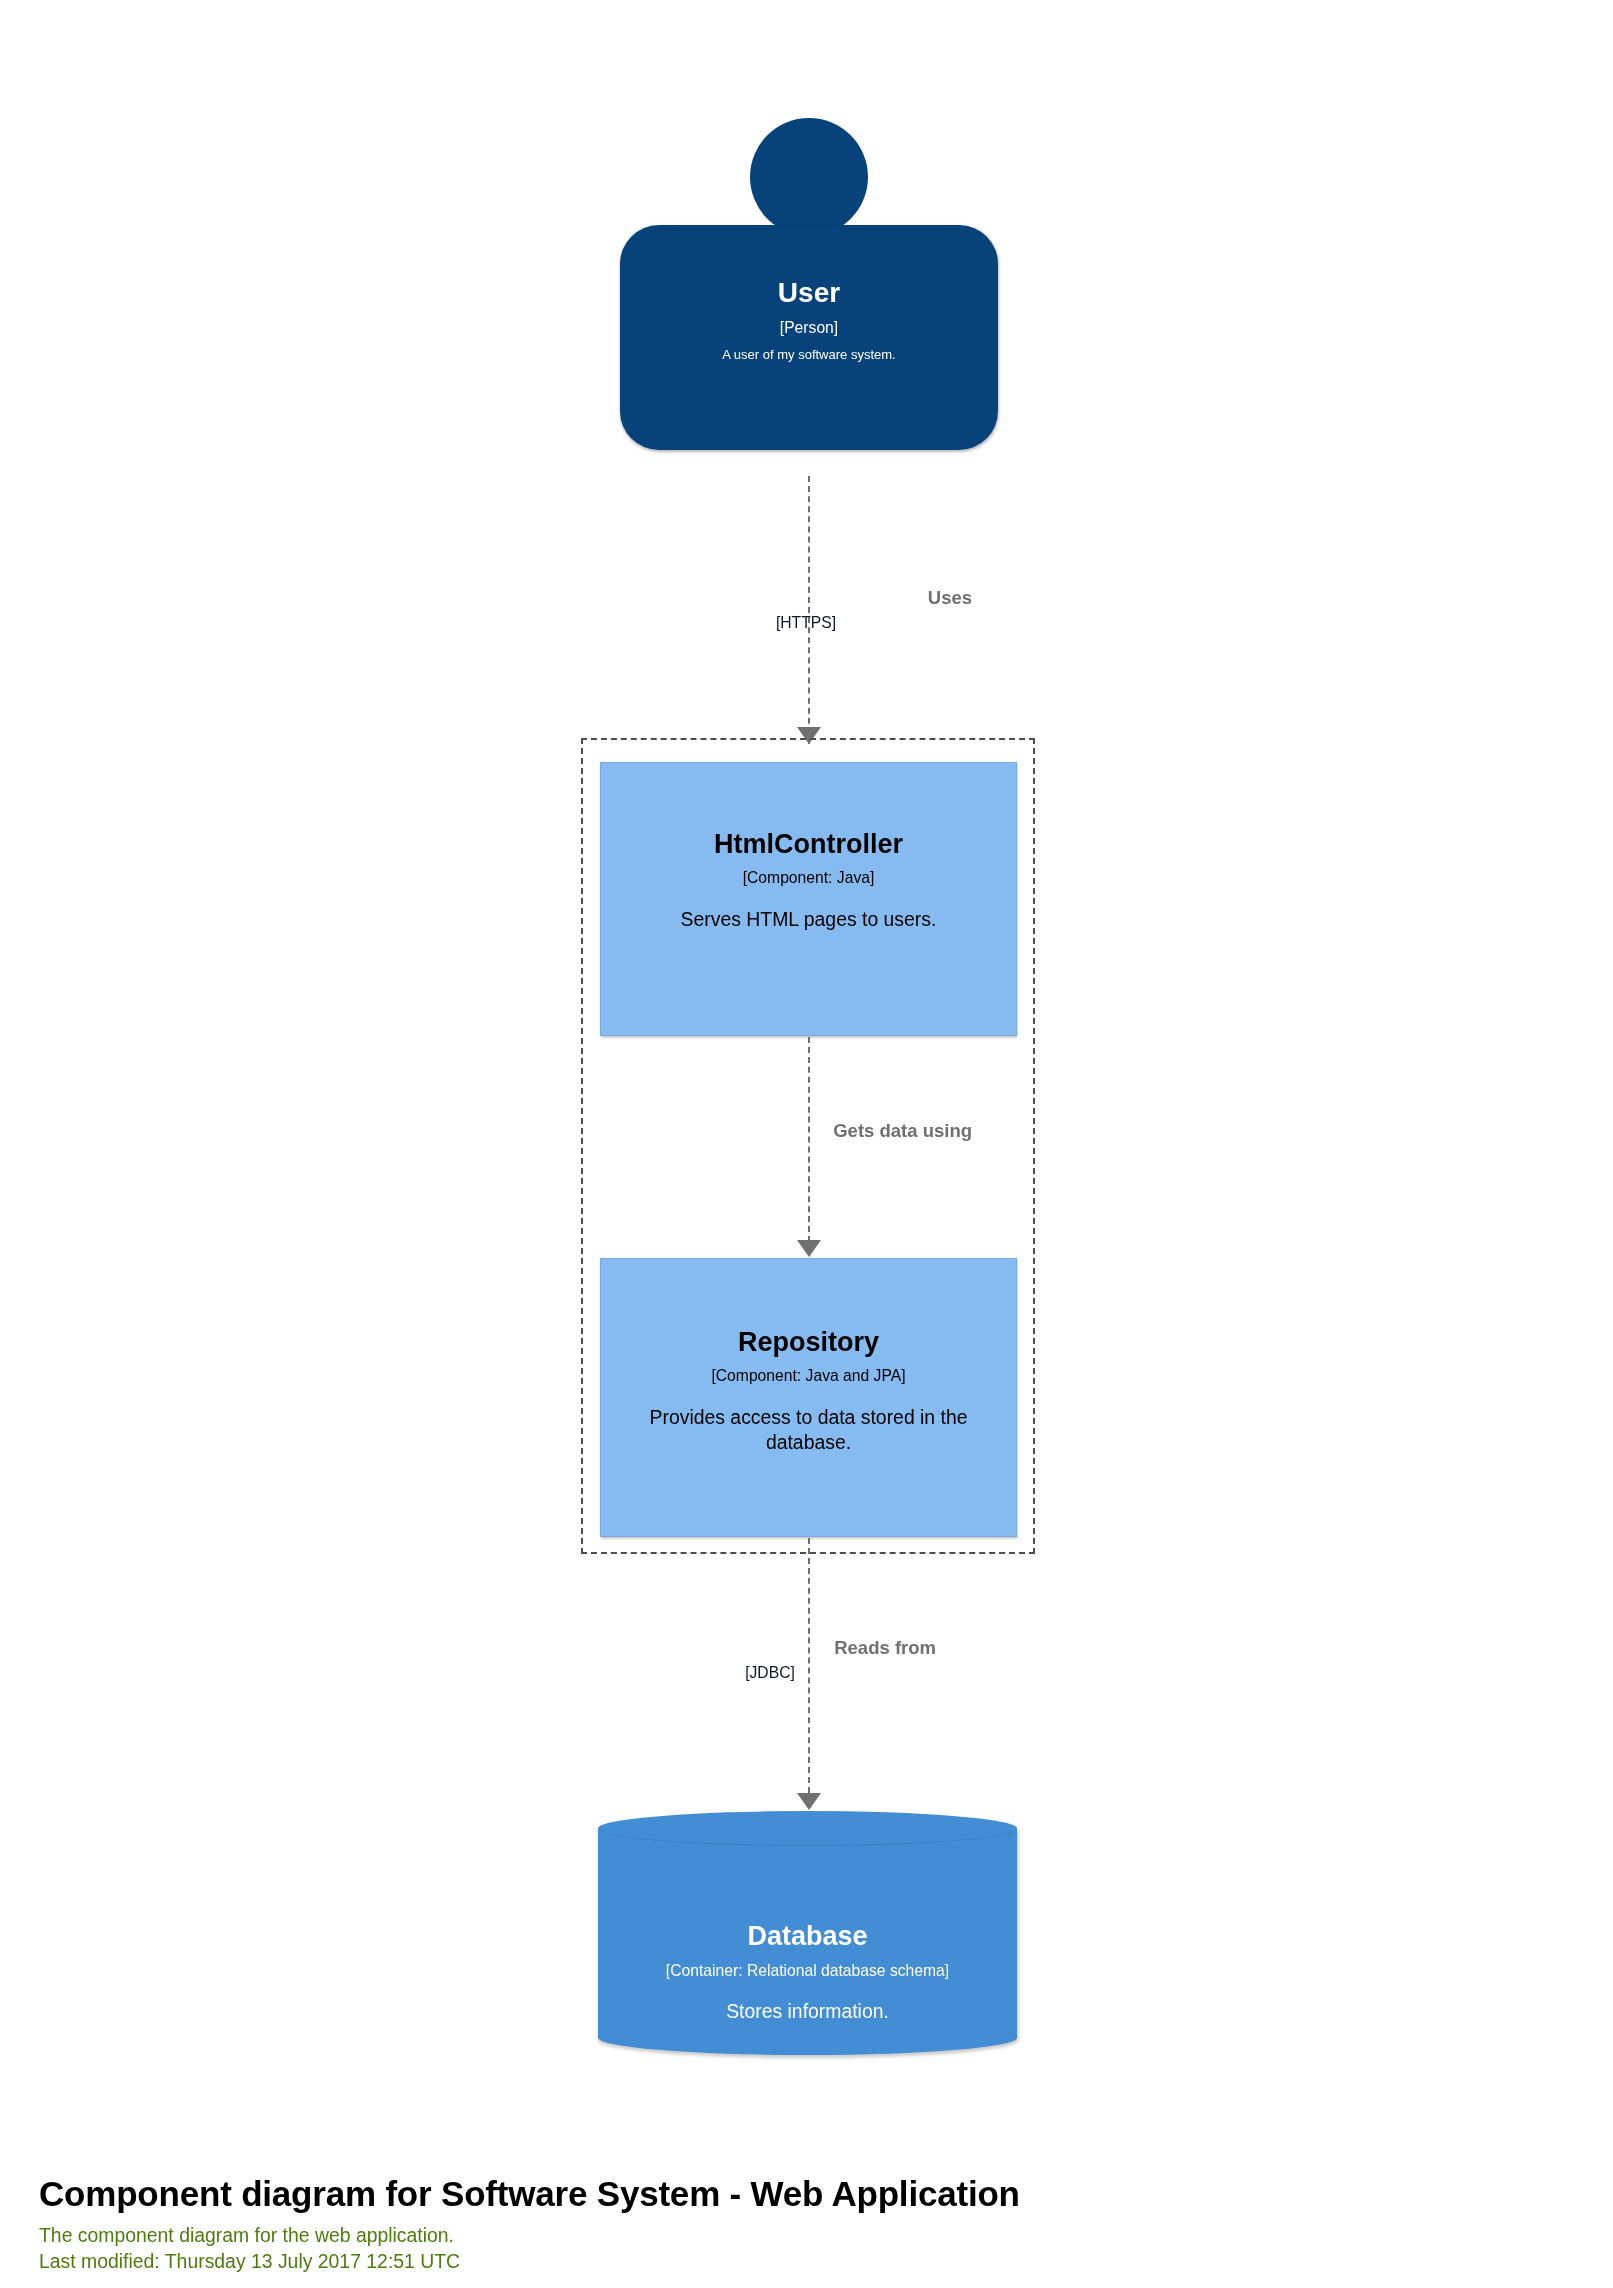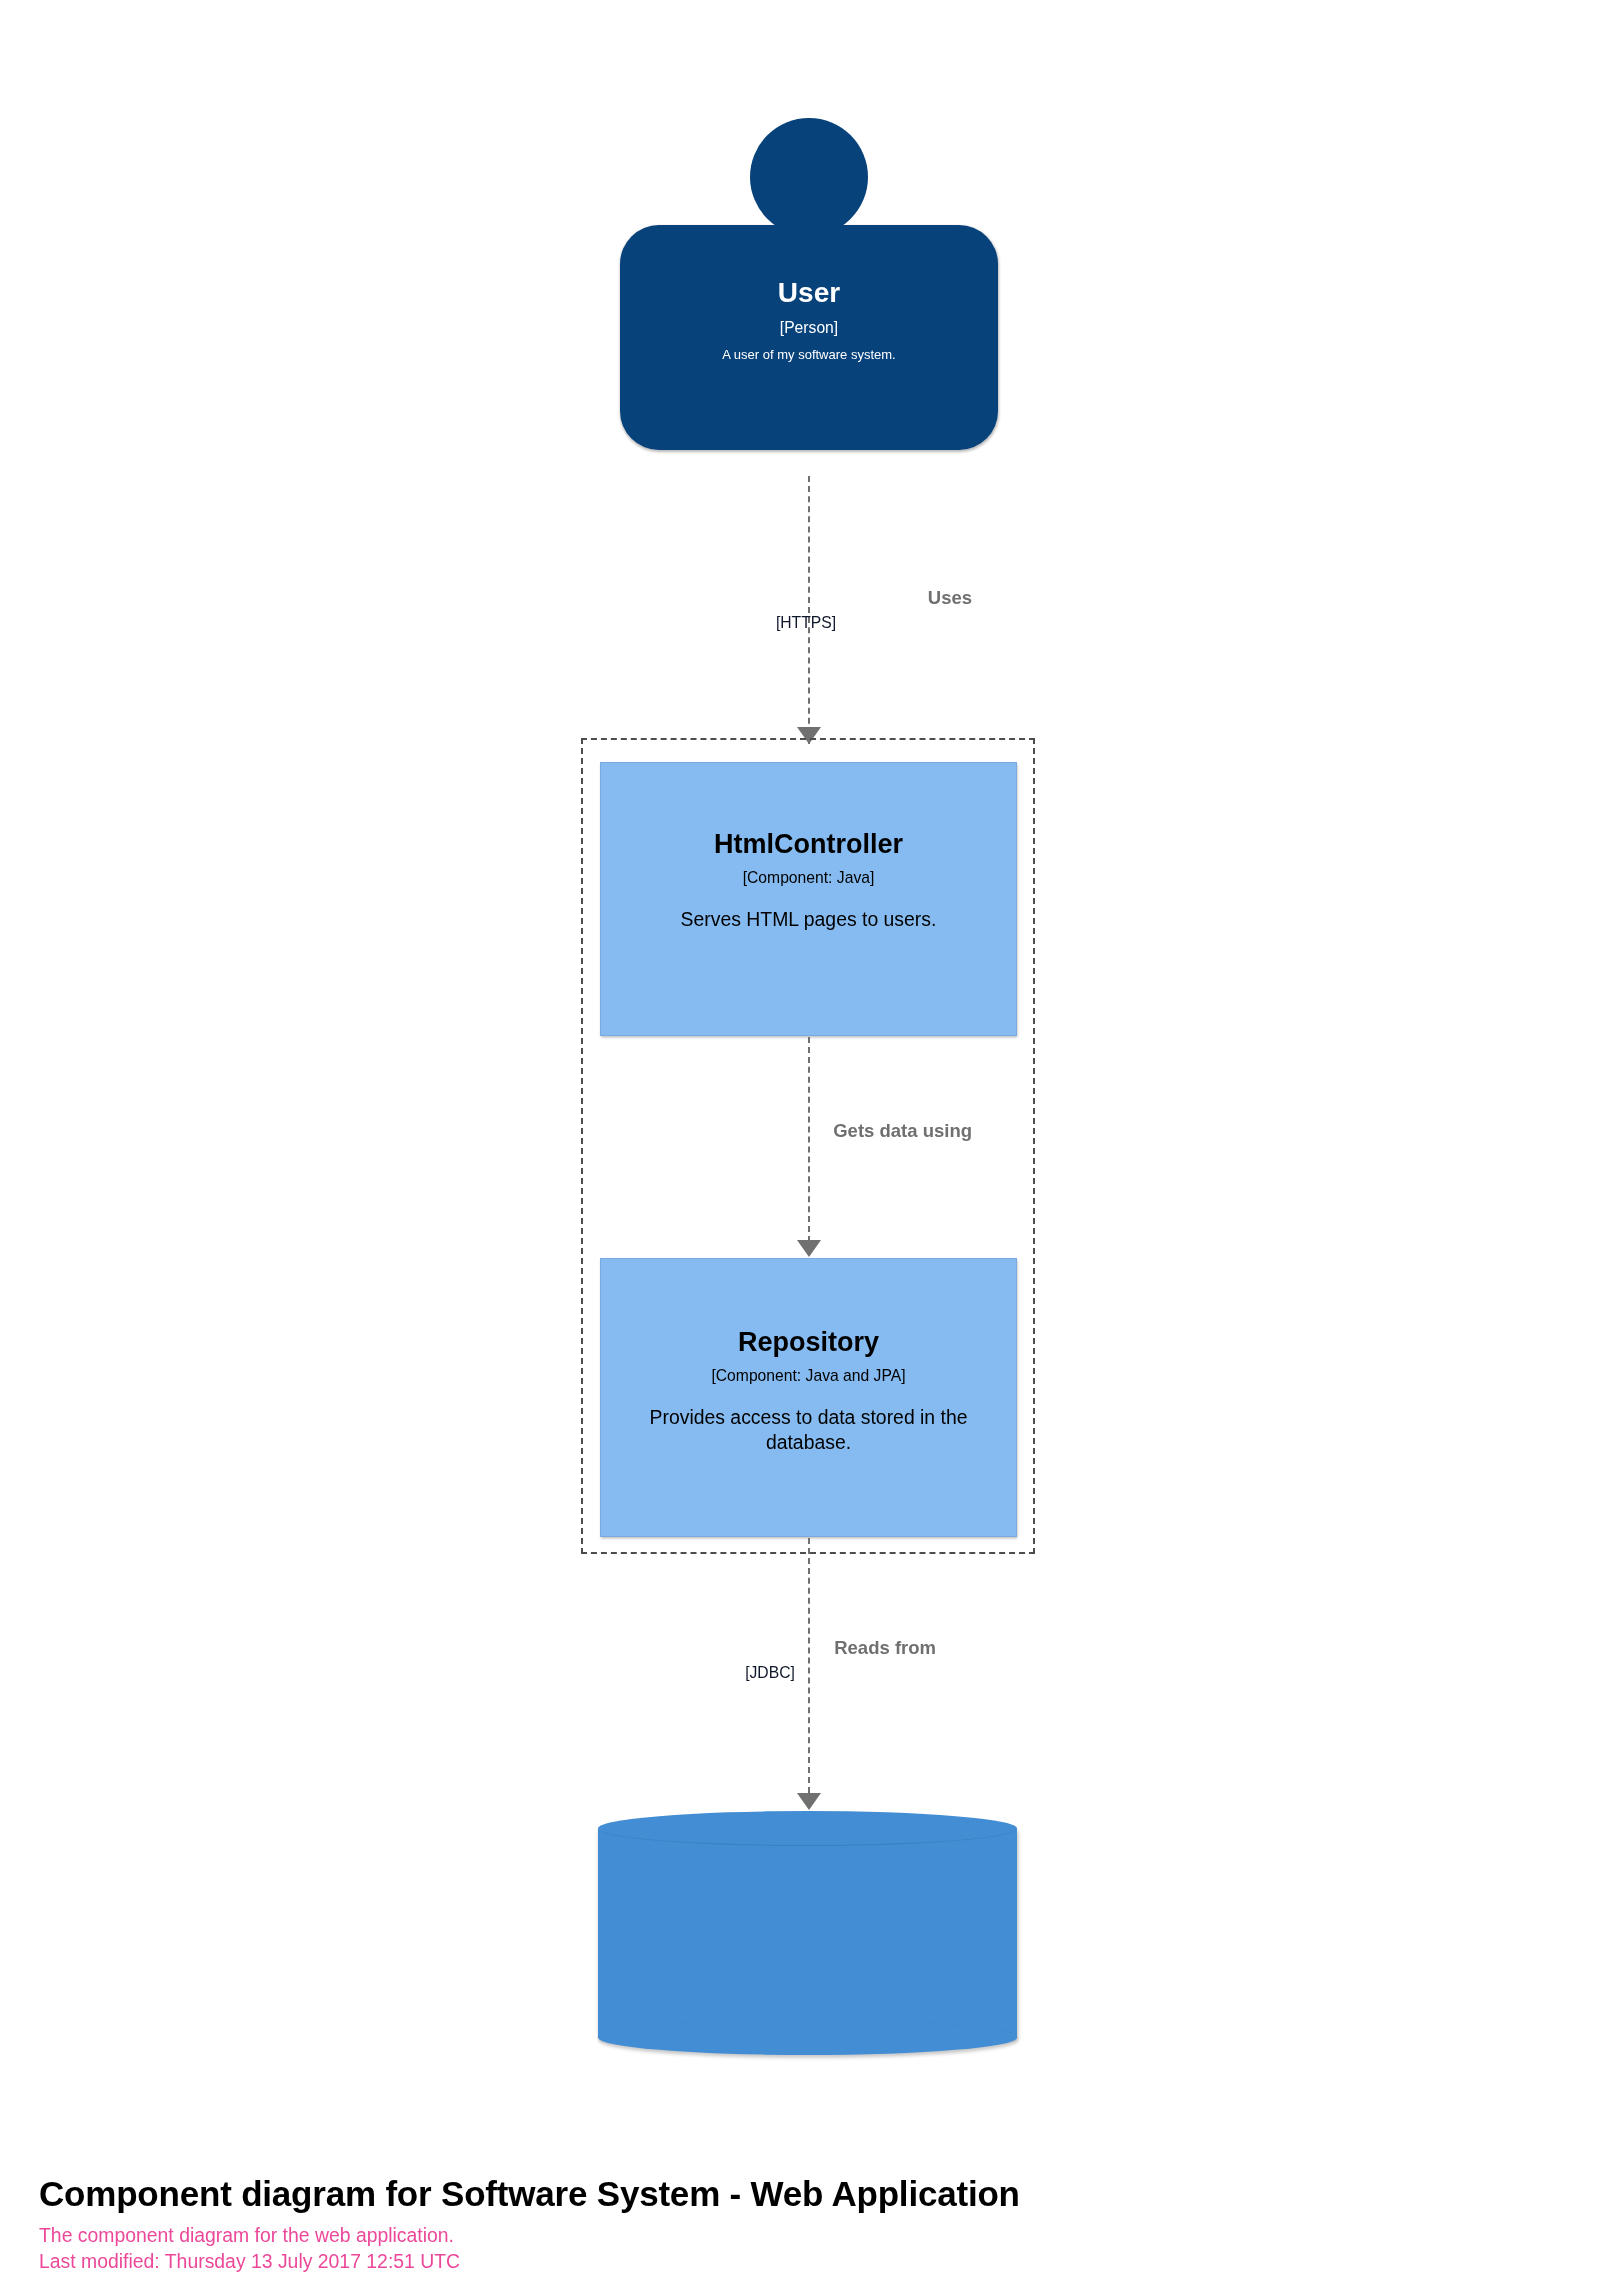"Database" div { html: none -> <div> <div>Database</div> <div>[Container: Relational database schema]</div> <div>Stores information.</div> </div> }
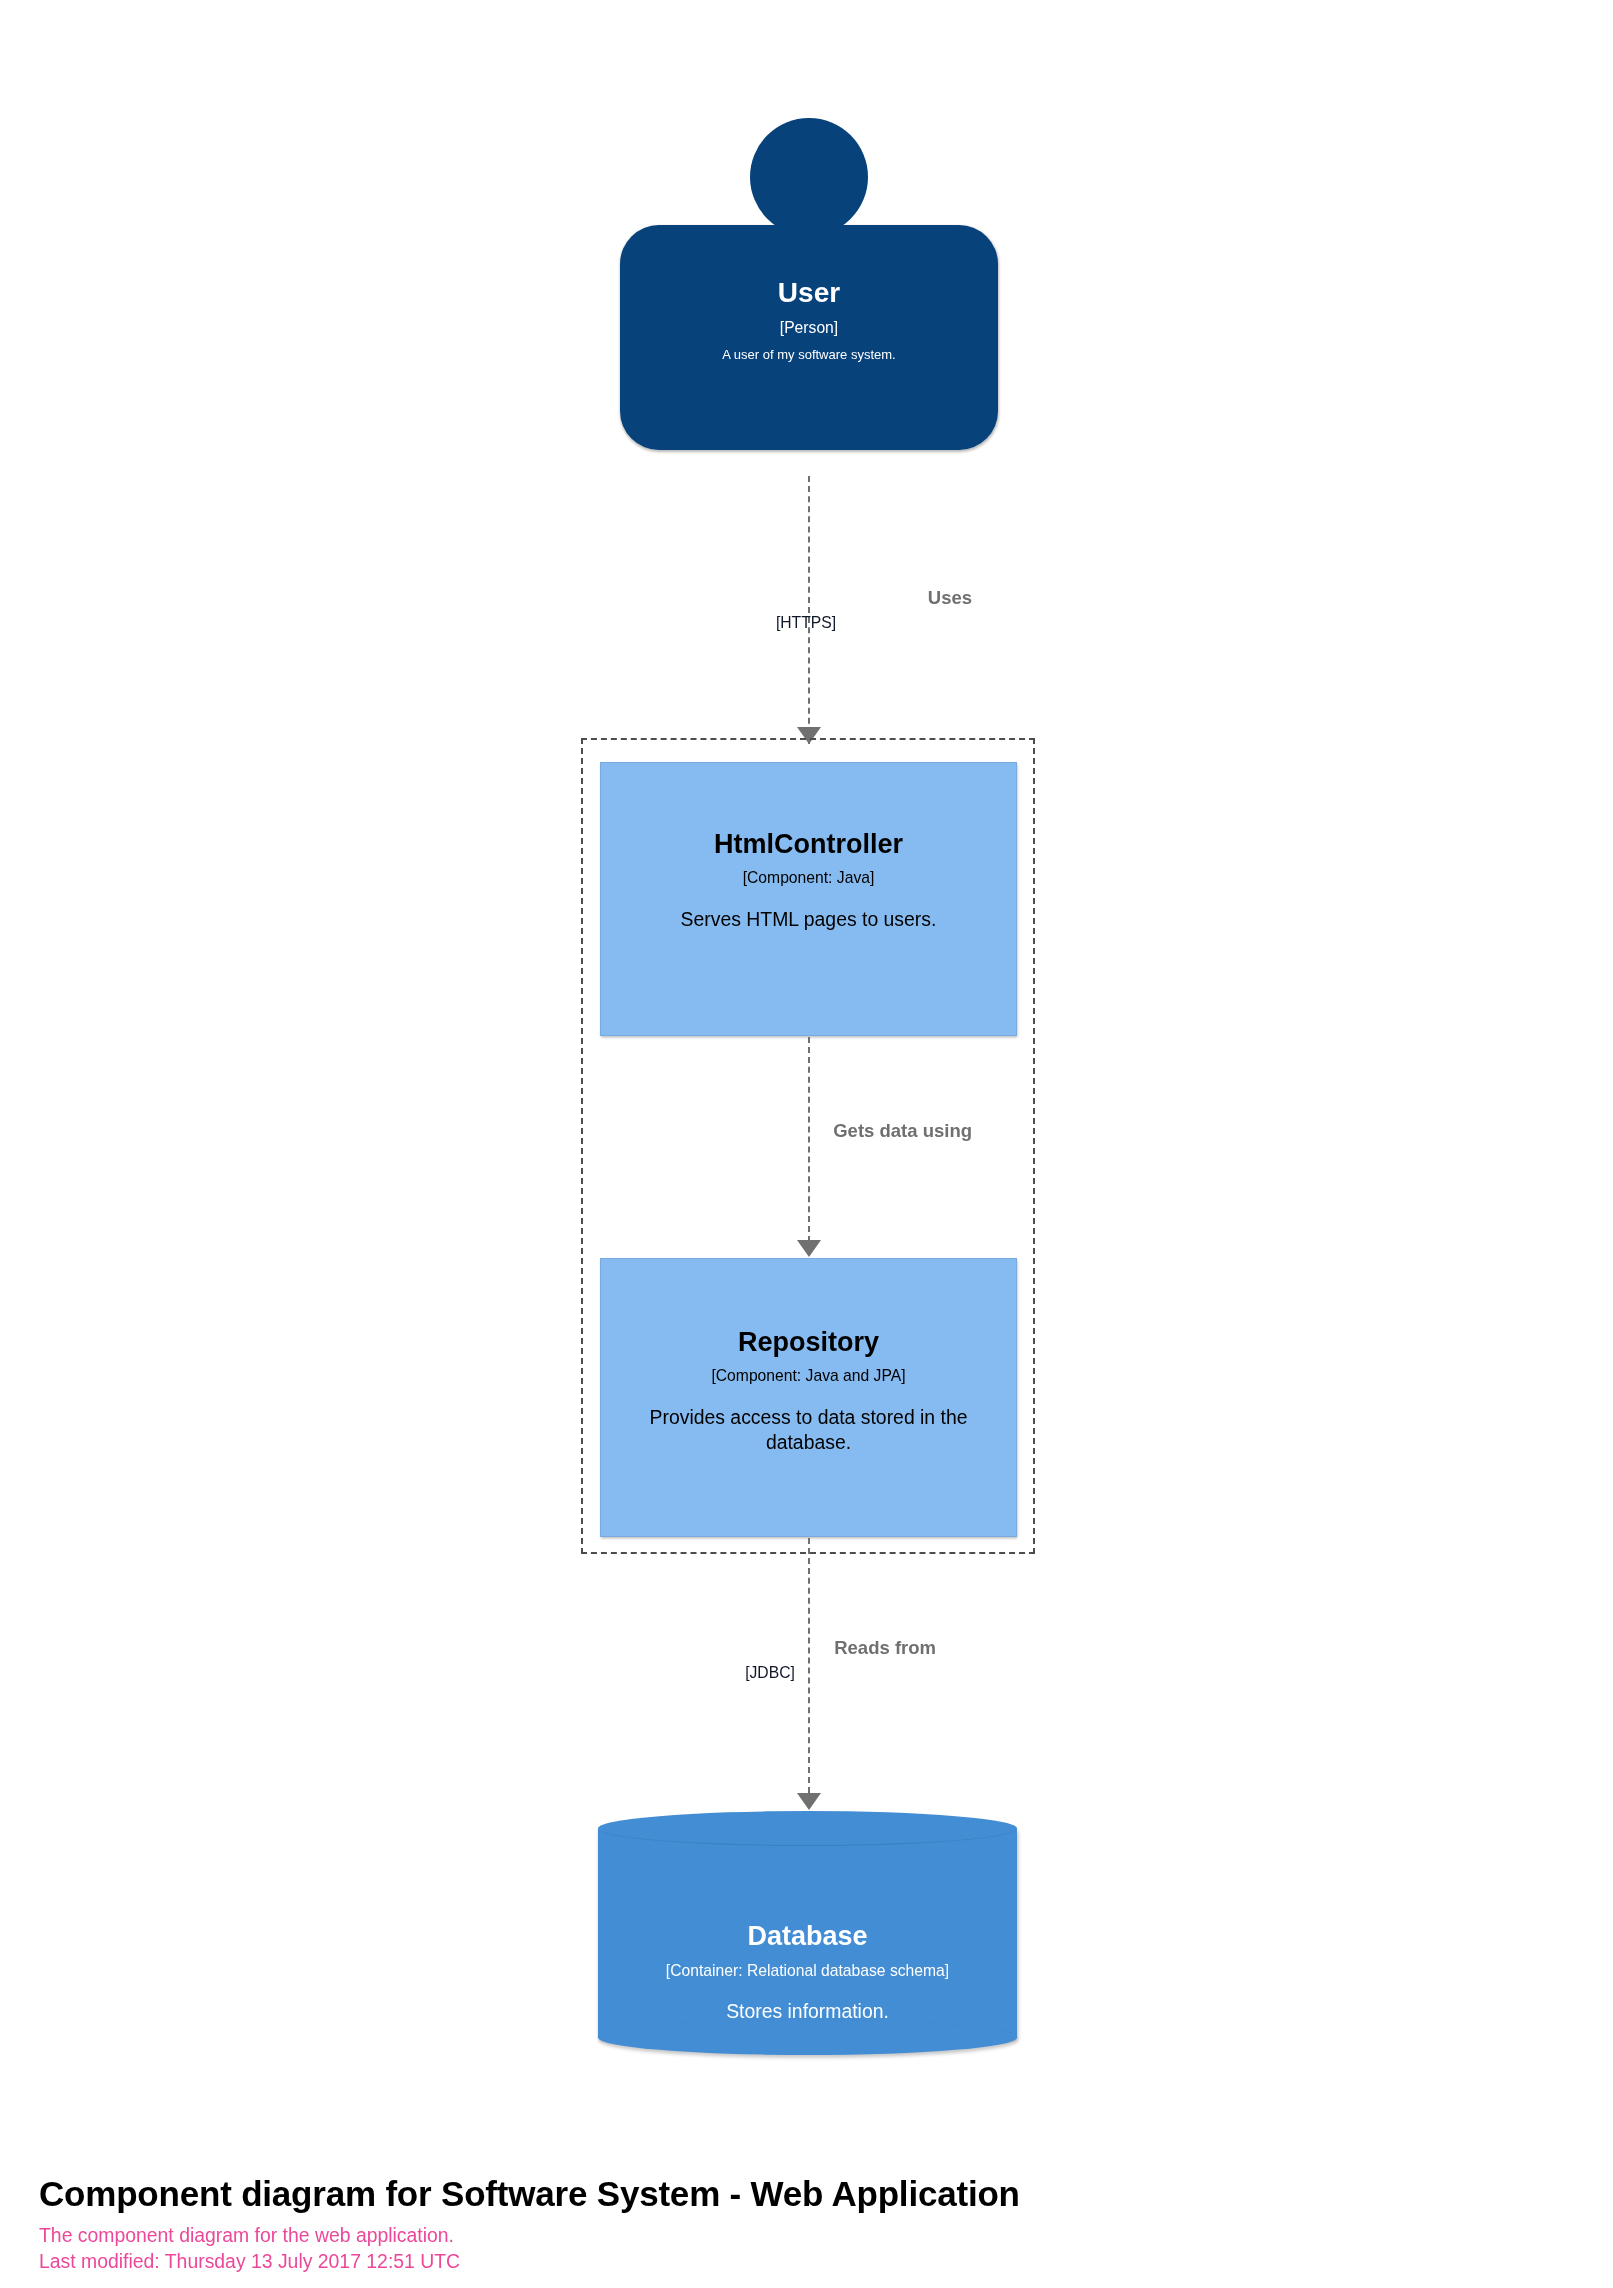"The component diagram for the" #caption-description, #caption-lastmodified { color: #ec4899 -> #4d7c0f }
